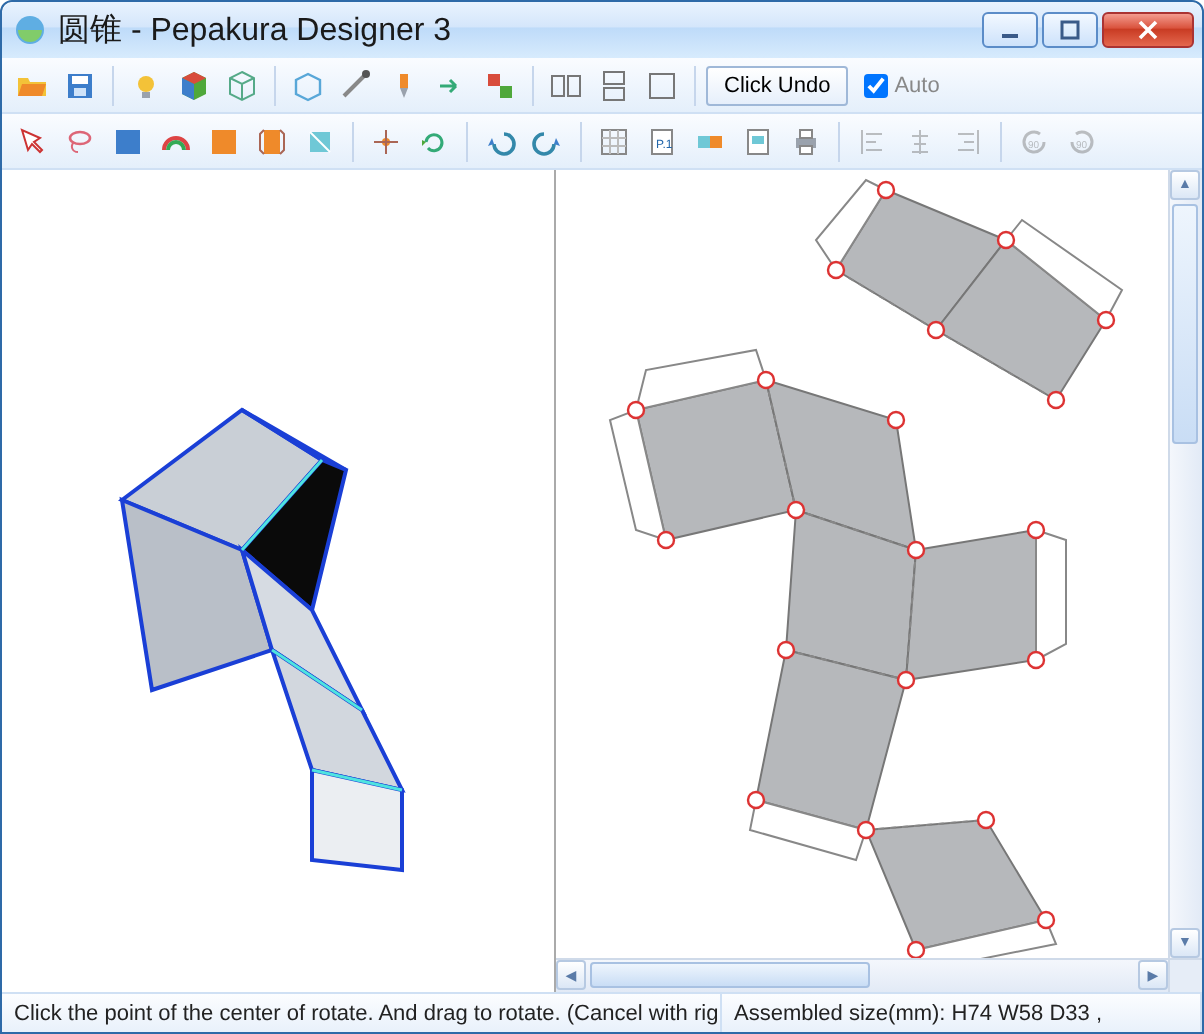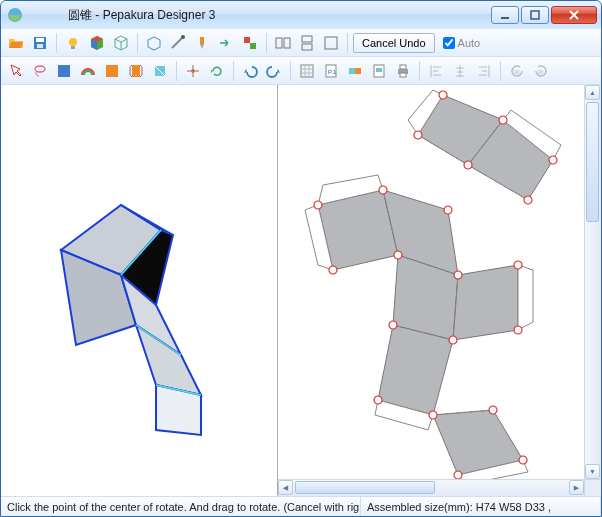"圆锥 - Pepakura Designer 3" .titlebar .title { font-size: 12px -> 16px; margin-left: 39px -> none }
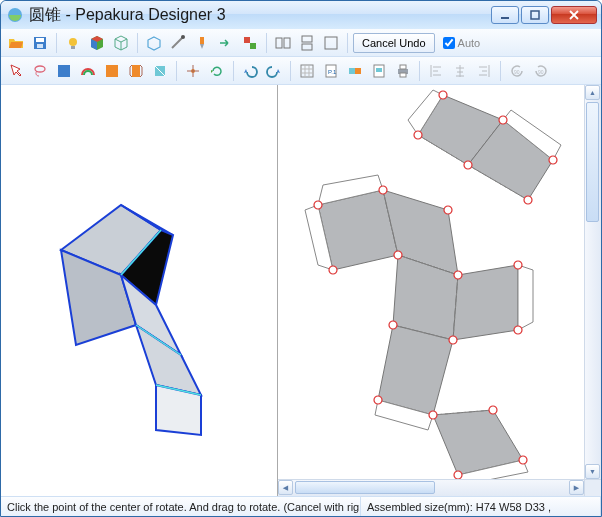"Cancel Undo" div.unfold-btn { text: Cancel -> Click }
